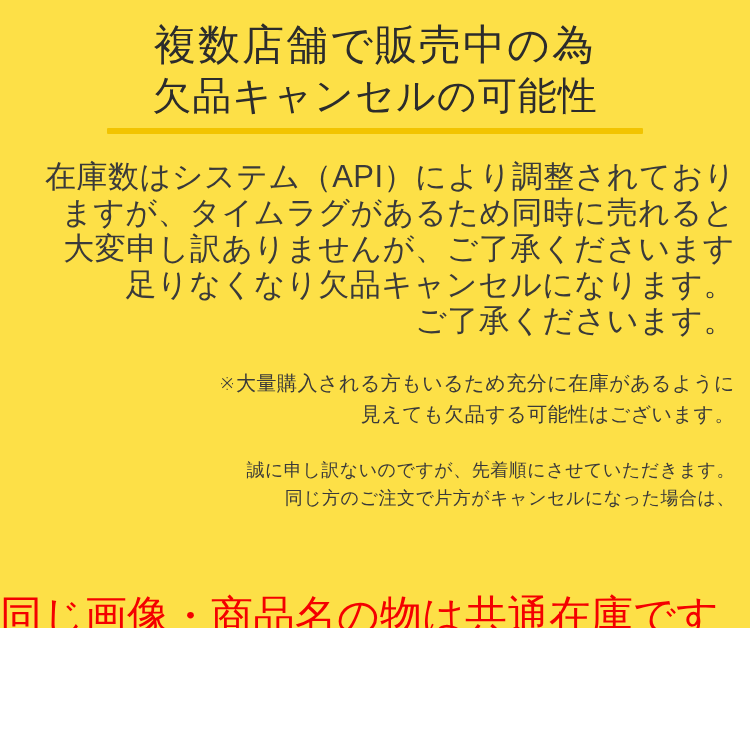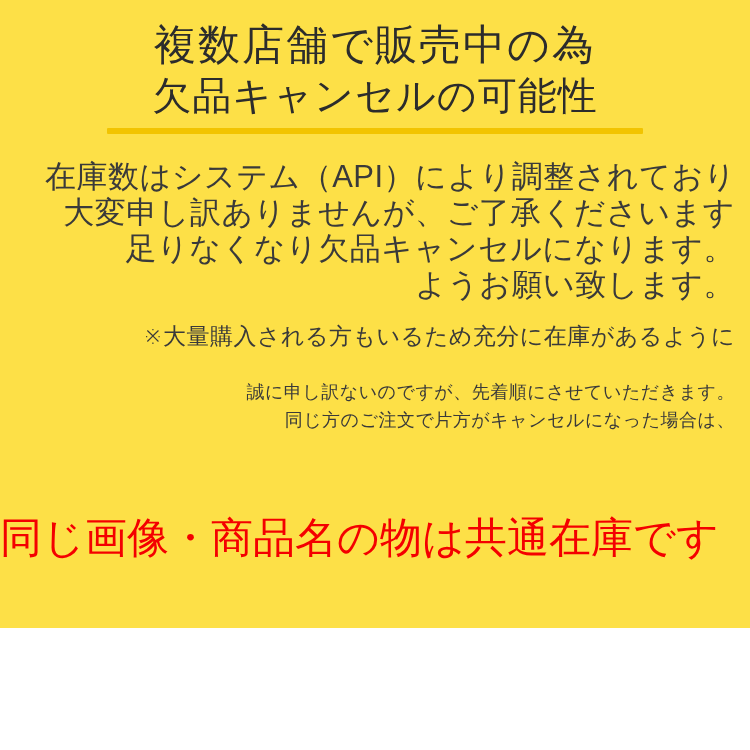"ますが、タイムラグがあるため同時に売れると" div.ln { html: none -> <div>ますが、タイムラグがあるため同時に売れると</div> }
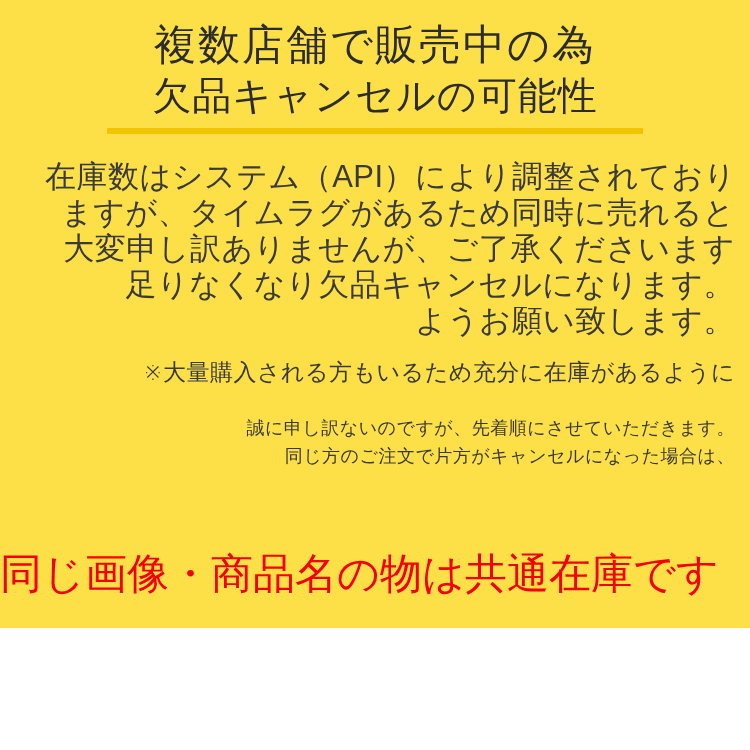"ようお願い致します。" div.ln { text: ようお願い致し -> ご了承ください }
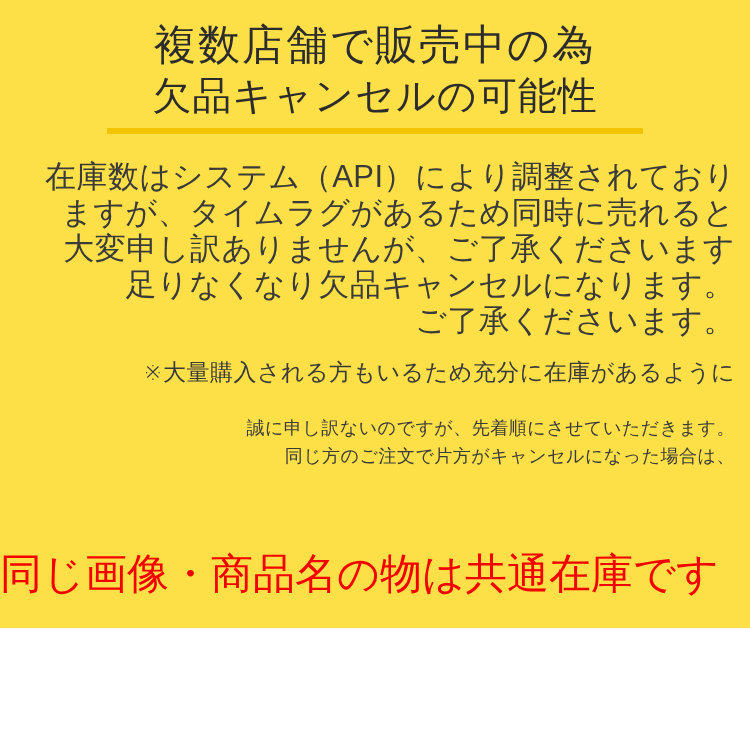"※大量購入される方もいるため充分に在庫があるように" .p2 { font-size: 23px -> 20px; margin-top: 18px -> 29px }
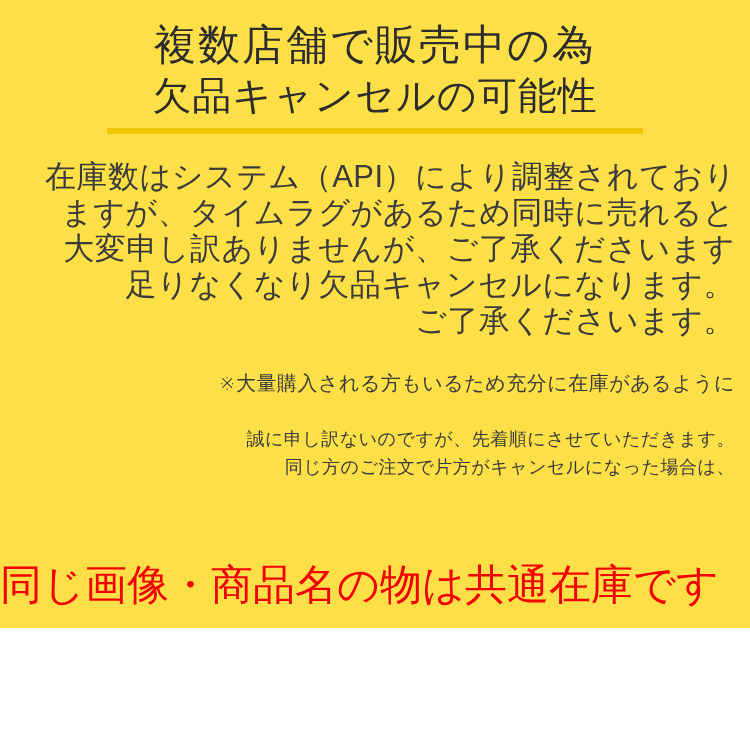"見えても欠品する可能性はございます。" div.ln { html: none -> <div>見えても欠品する可能性はございます。</div> }
